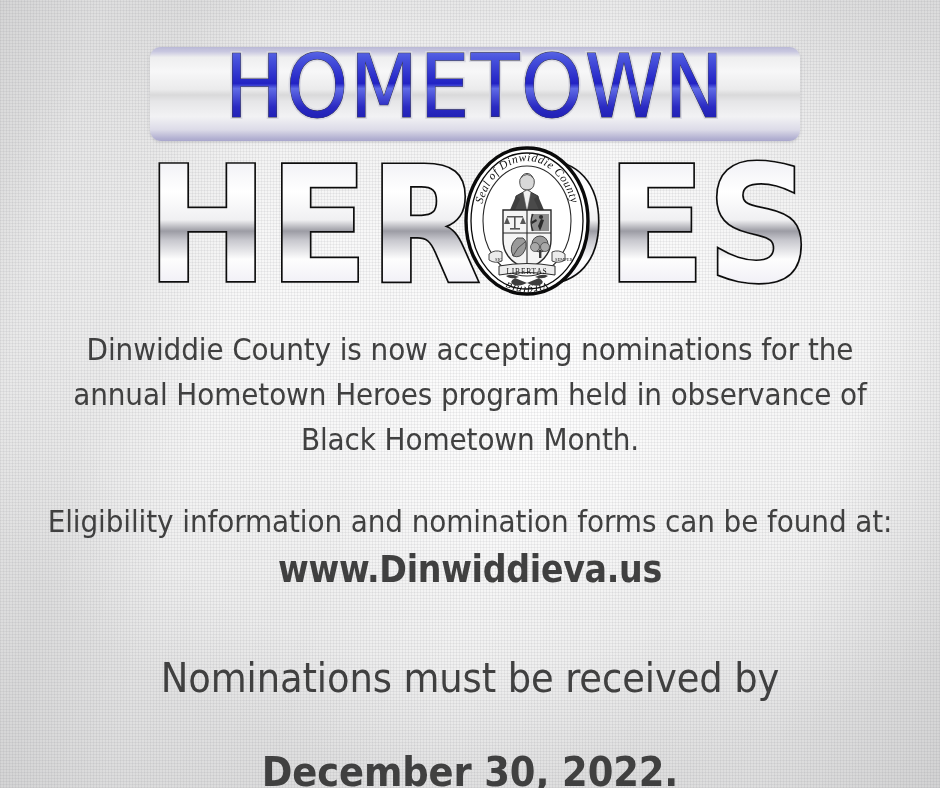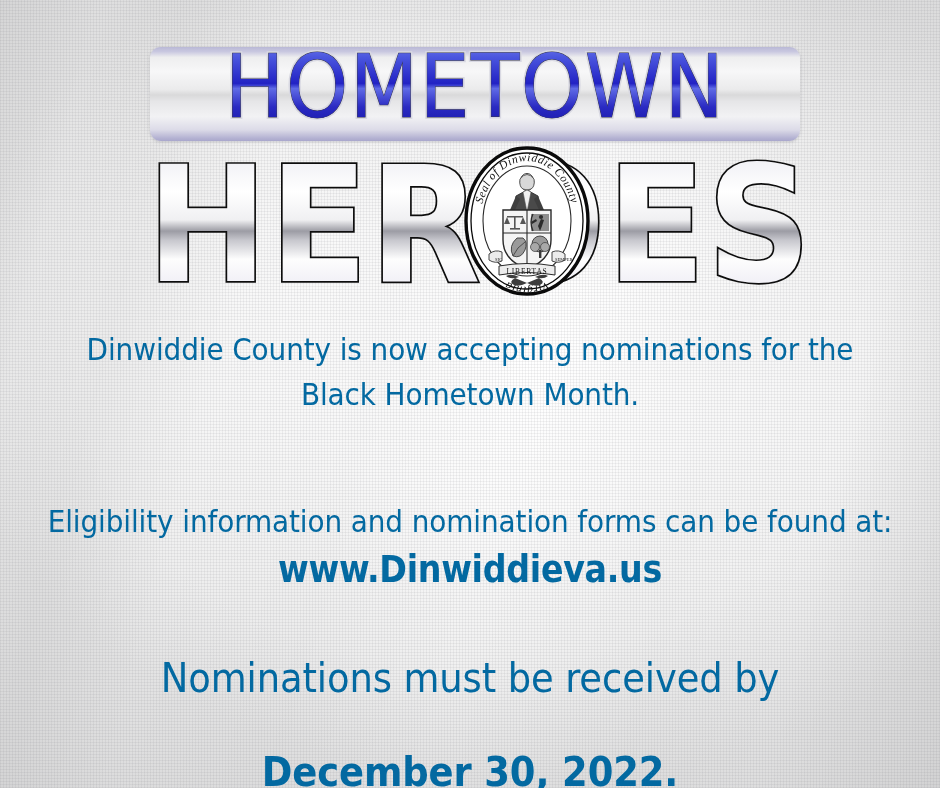"Dinwiddie County is now accepting" .copy { color: #0369a1 -> #404040 }
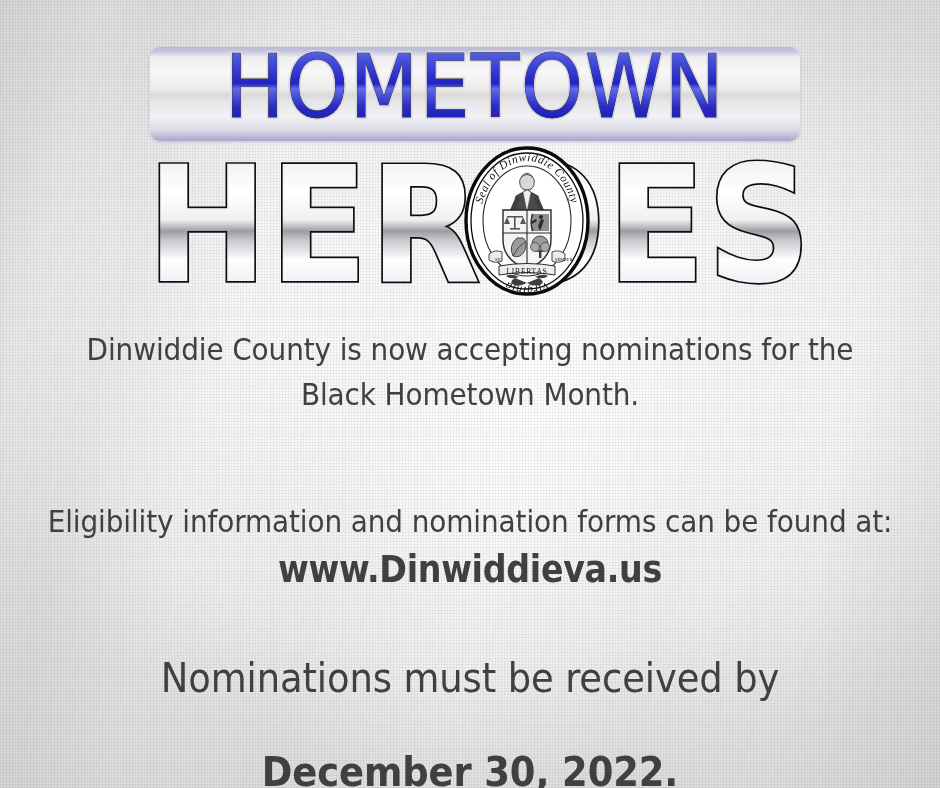"annual Hometown Heroes program held" span.ln { html: none -> <span>annual Hometown Heroes program held in observance of</span> }
